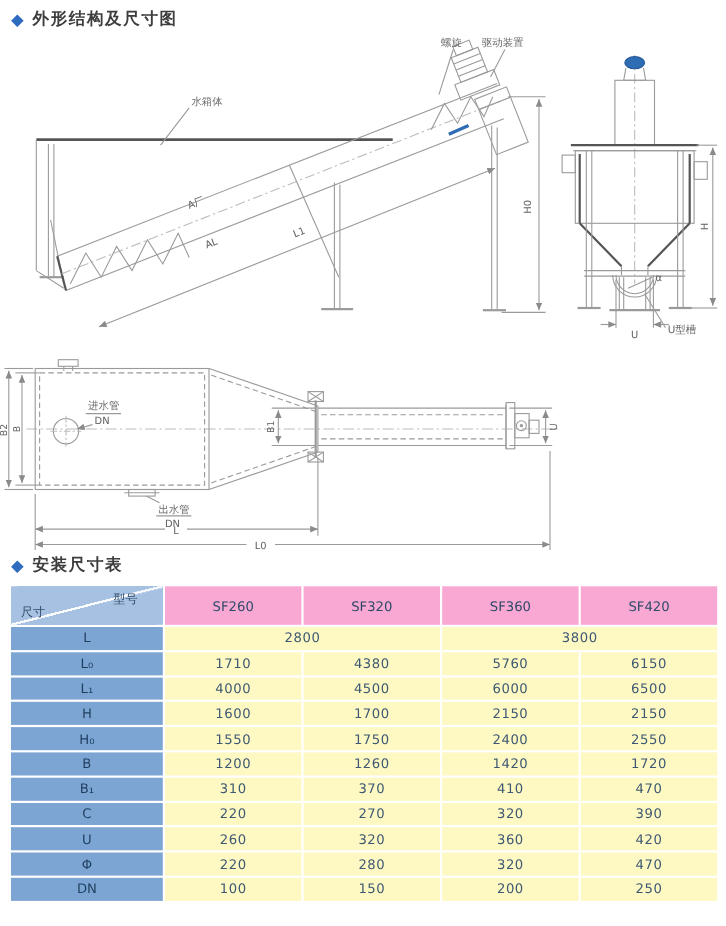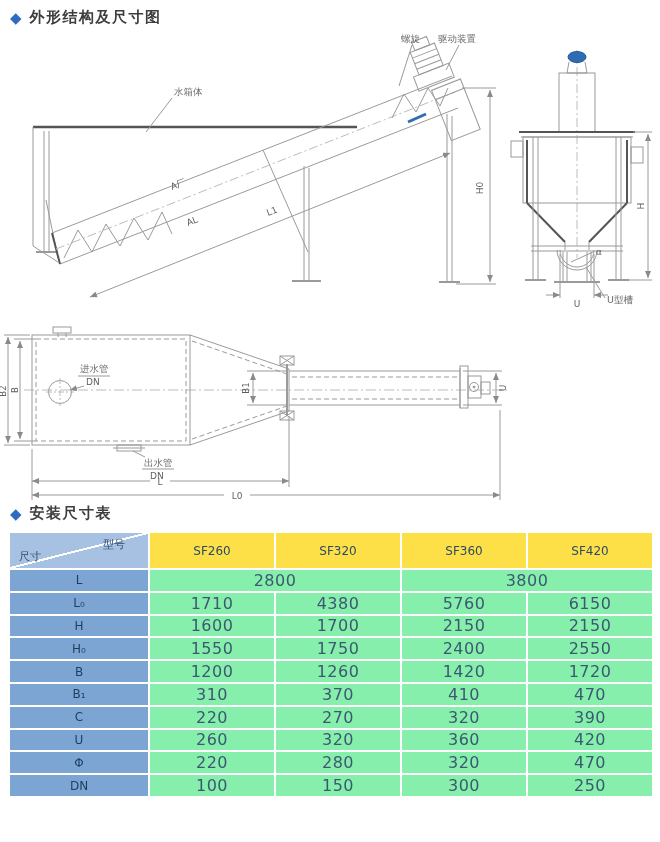"SF260" td.ch { background: #fde047 -> #f9a8d4 }
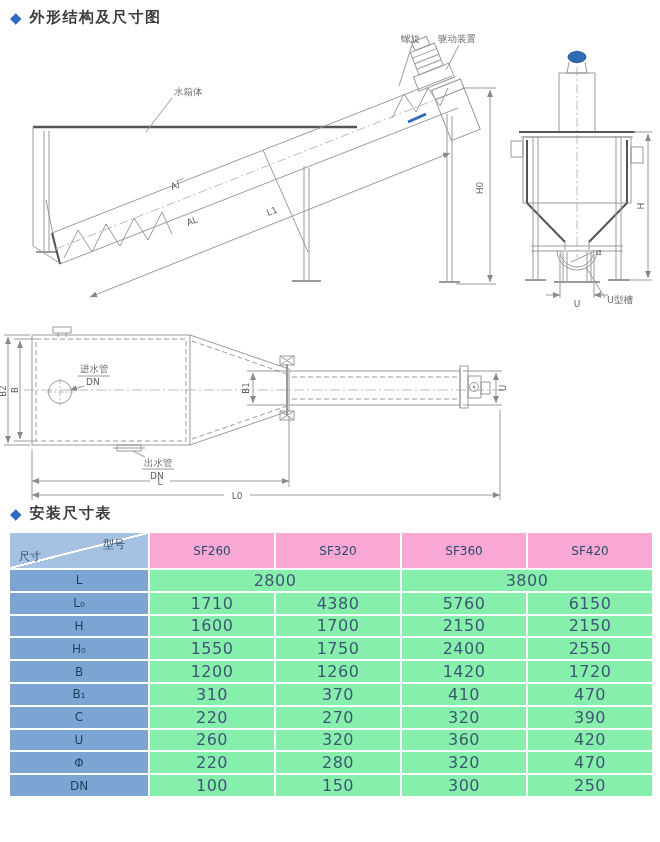"2800" td.dc { background: #86efac -> #fef9c3; font-size: 16px -> 12px }
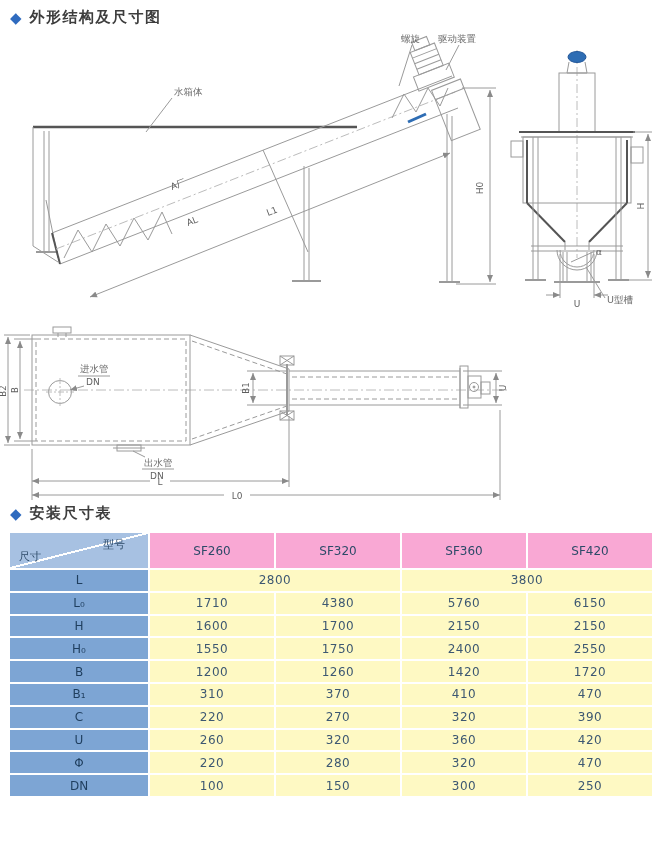"L₁" tr.data { html: none -> <tr> <td>L₁</td> <td>4000</td> <td>4500</td> <td>6000</td> <td>6500</td> </tr> }
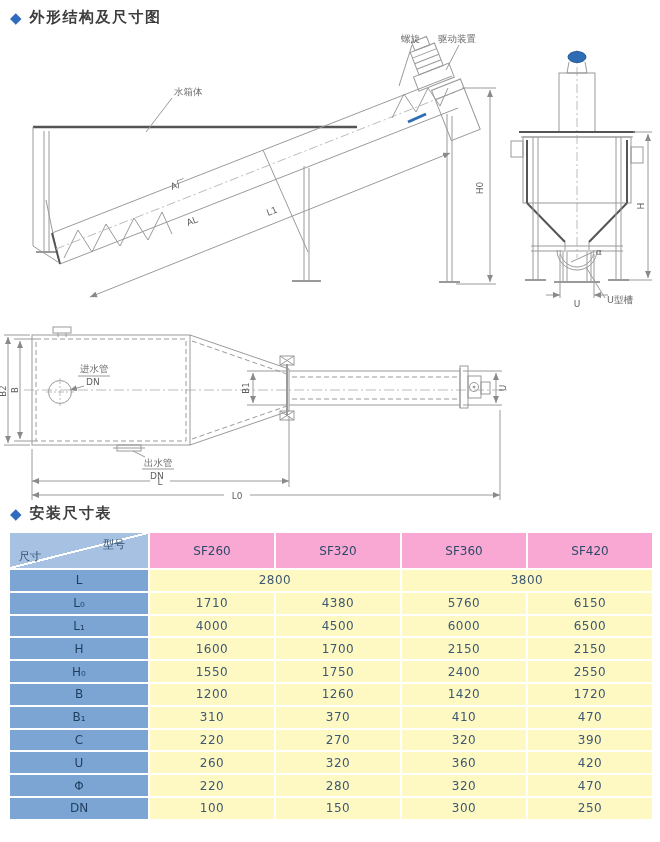"300" td.dc { text: 300 -> 200 }
